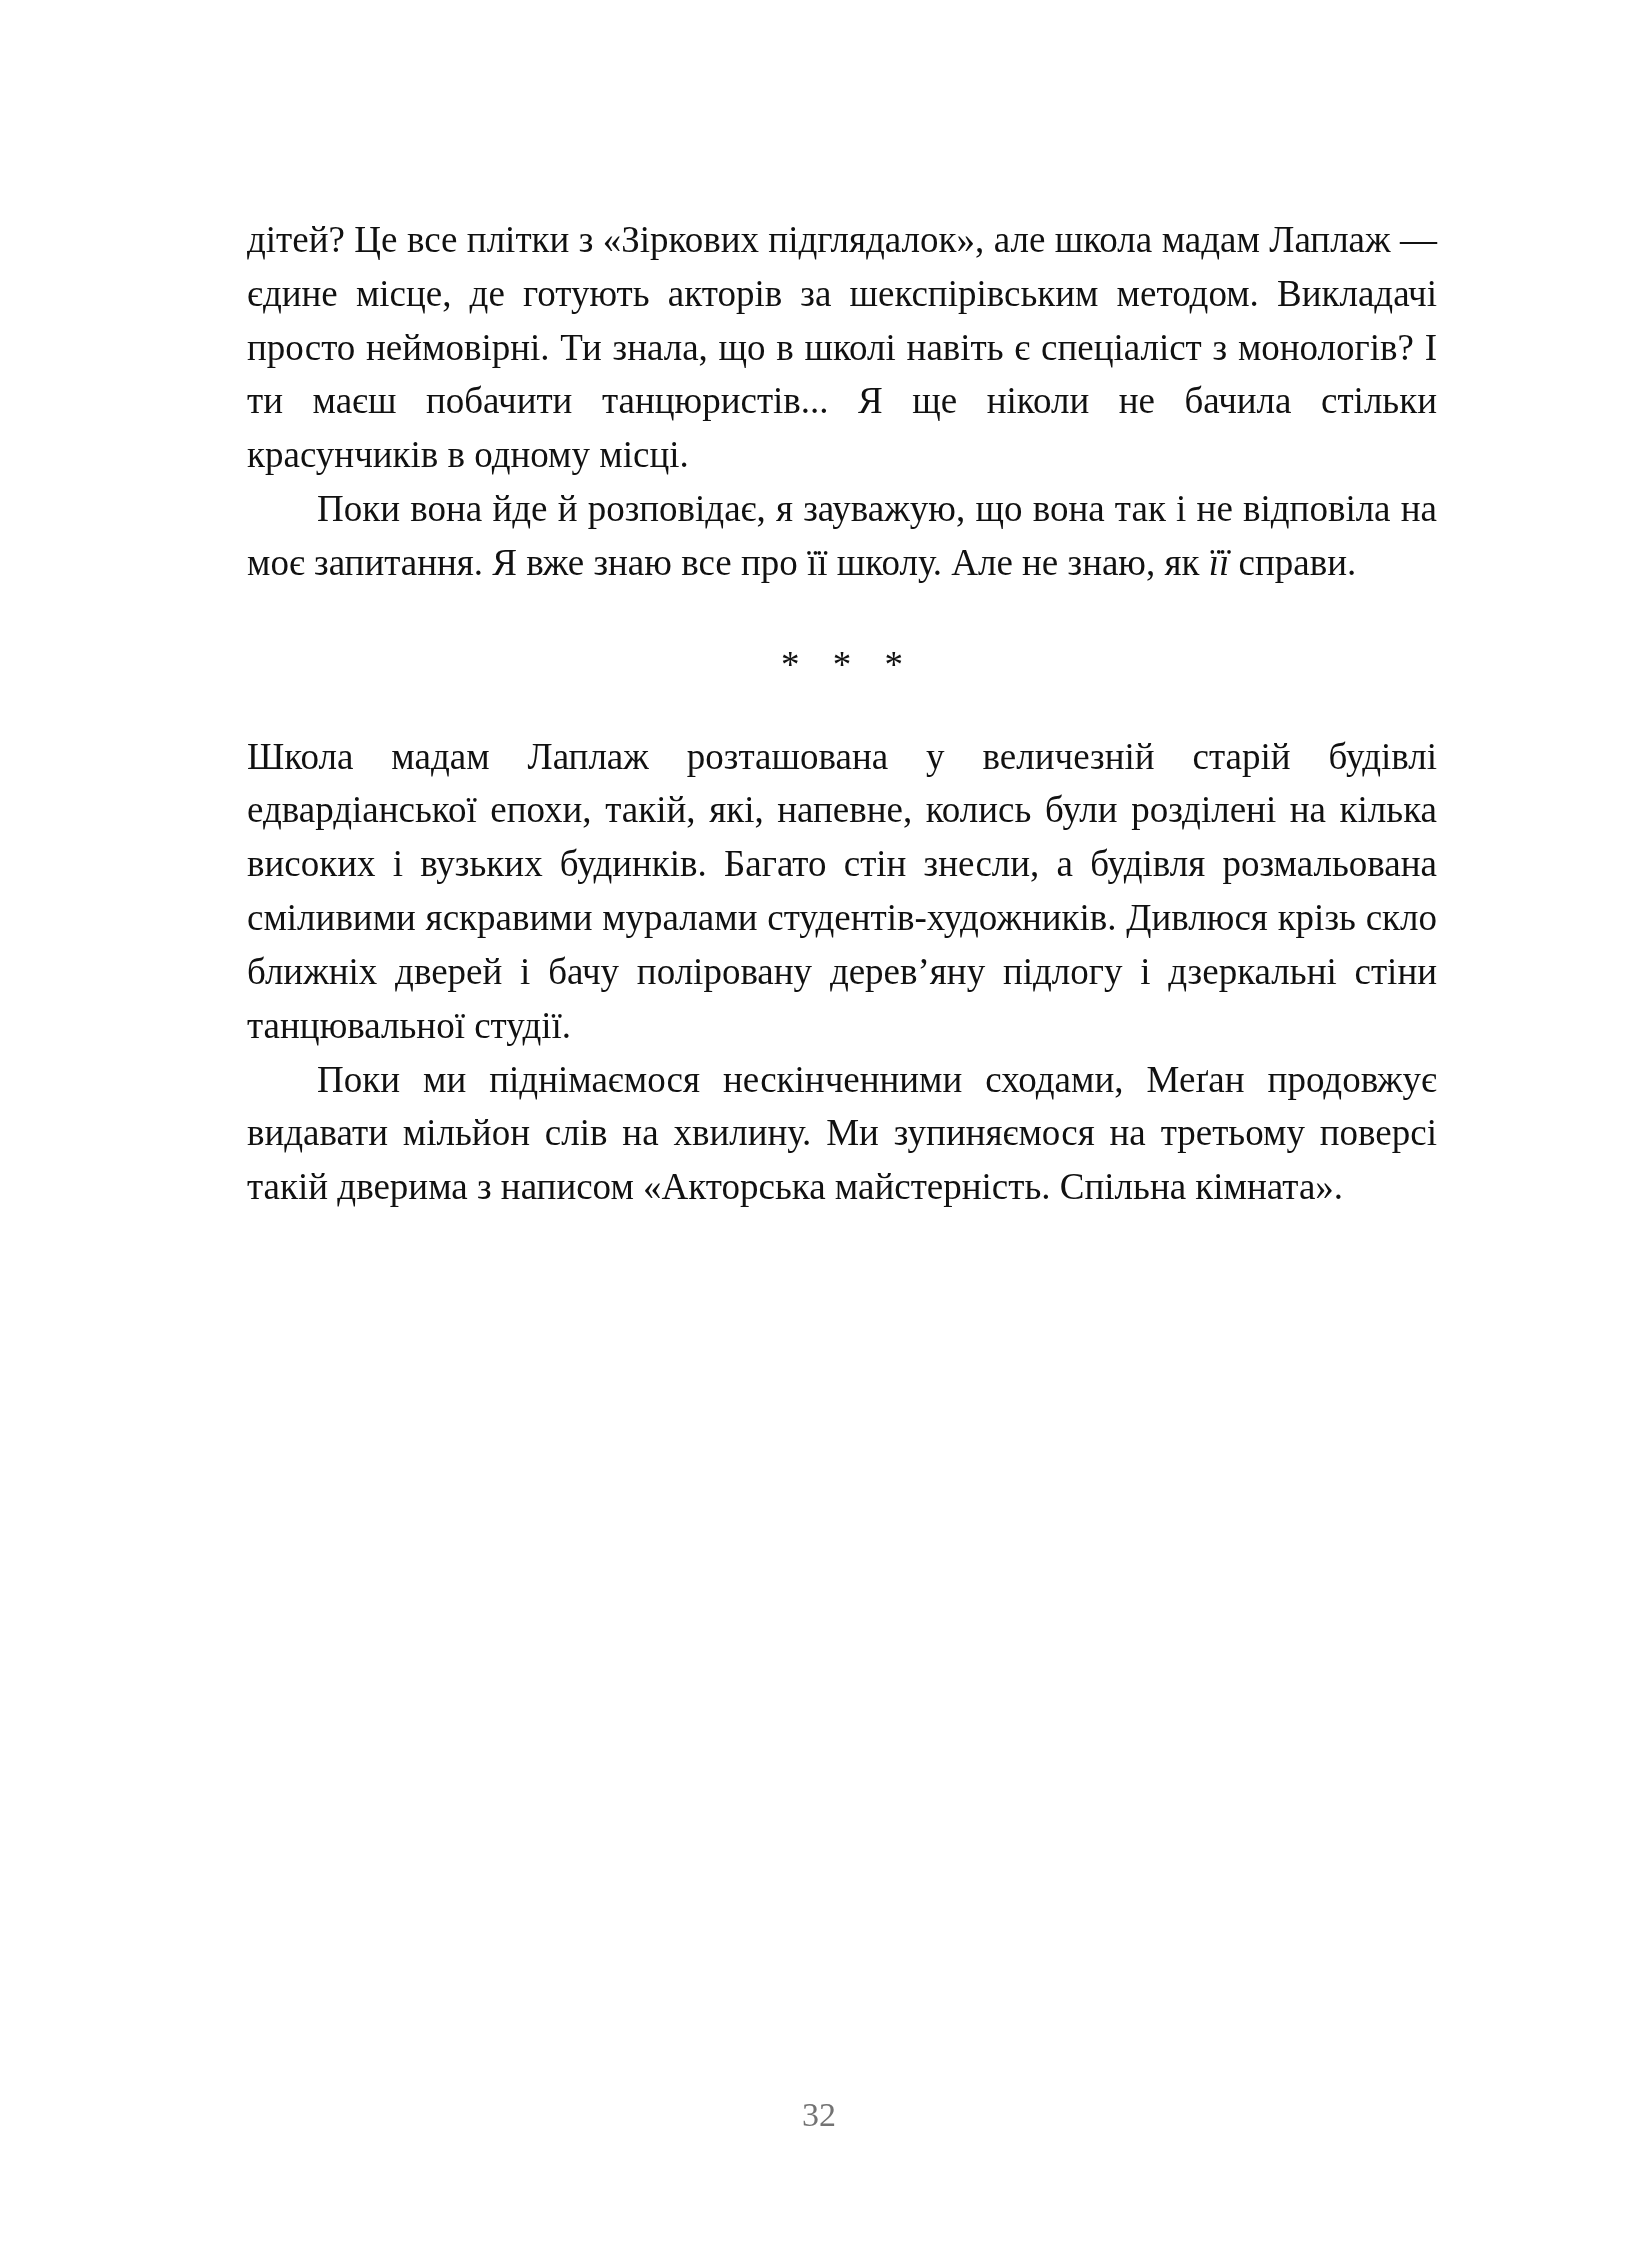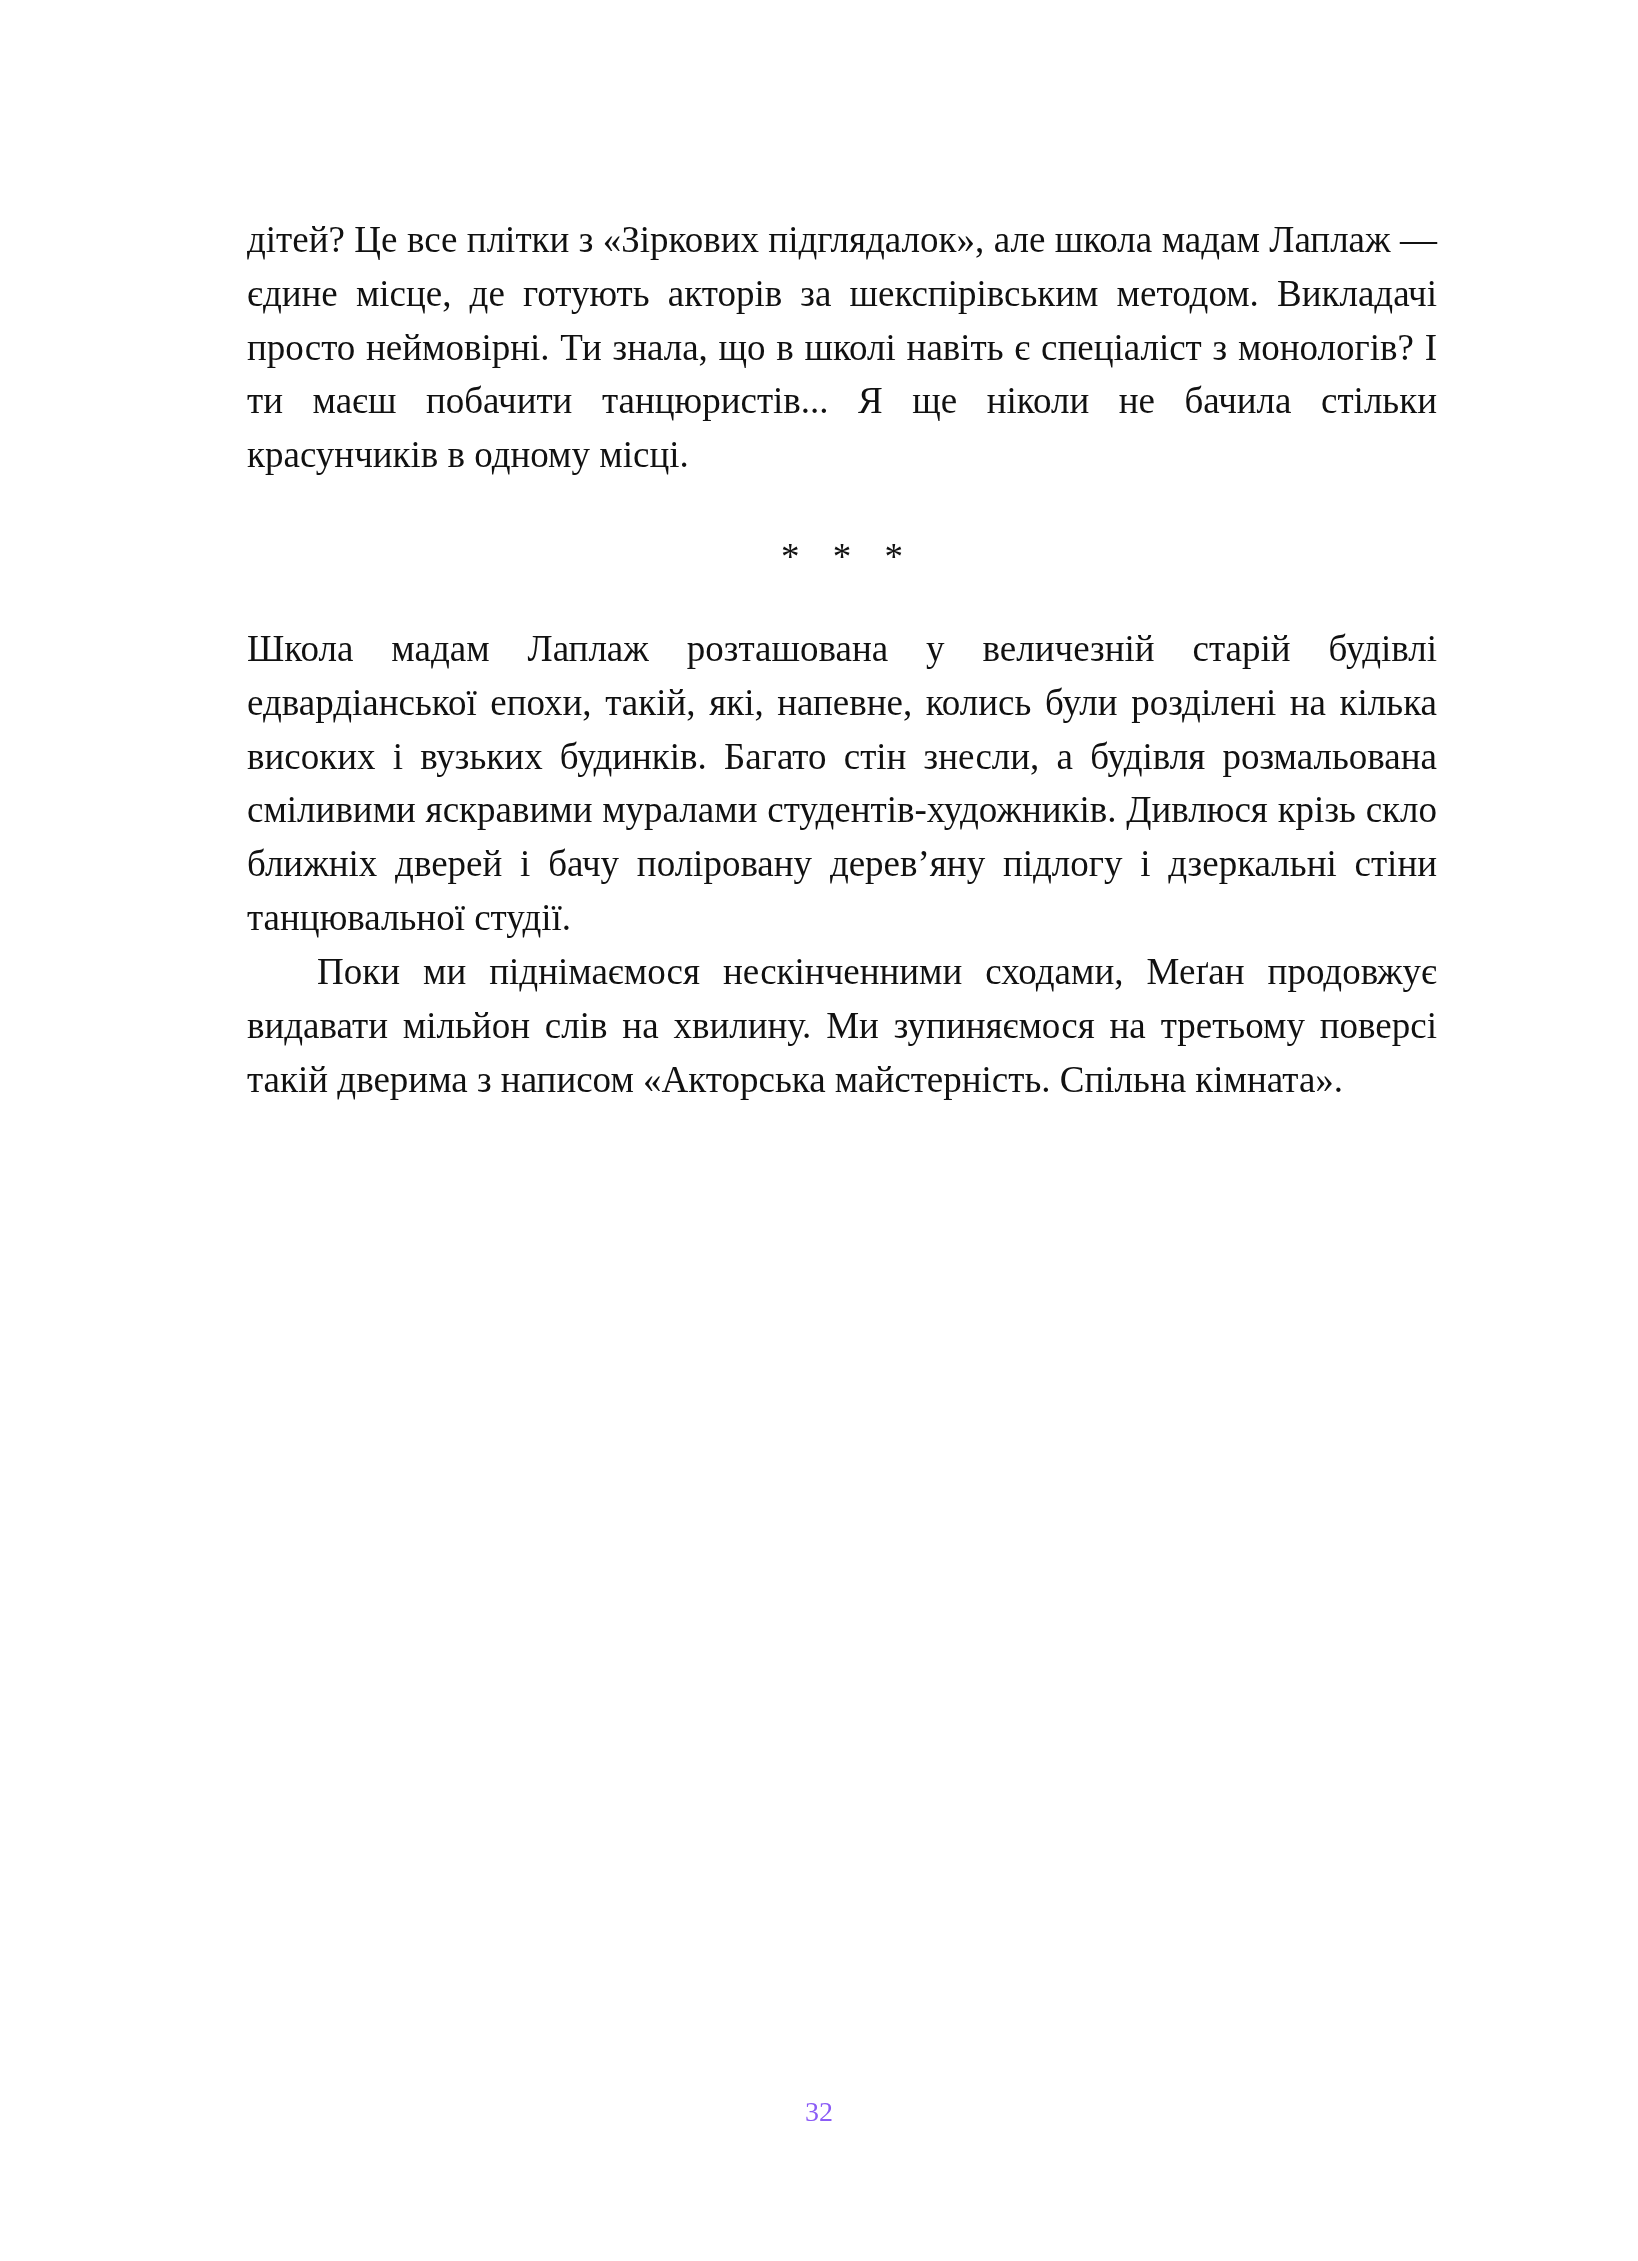"Поки вона йде й розповідає," p.para { html: none -> <p><span>Поки вона йде й розповідає, я зауважую, що вона так і не відповіла на моє запитання. Я вже знаю все про її школу. Але не знаю, як </span><em>її</em><span> справи.</span></p> }
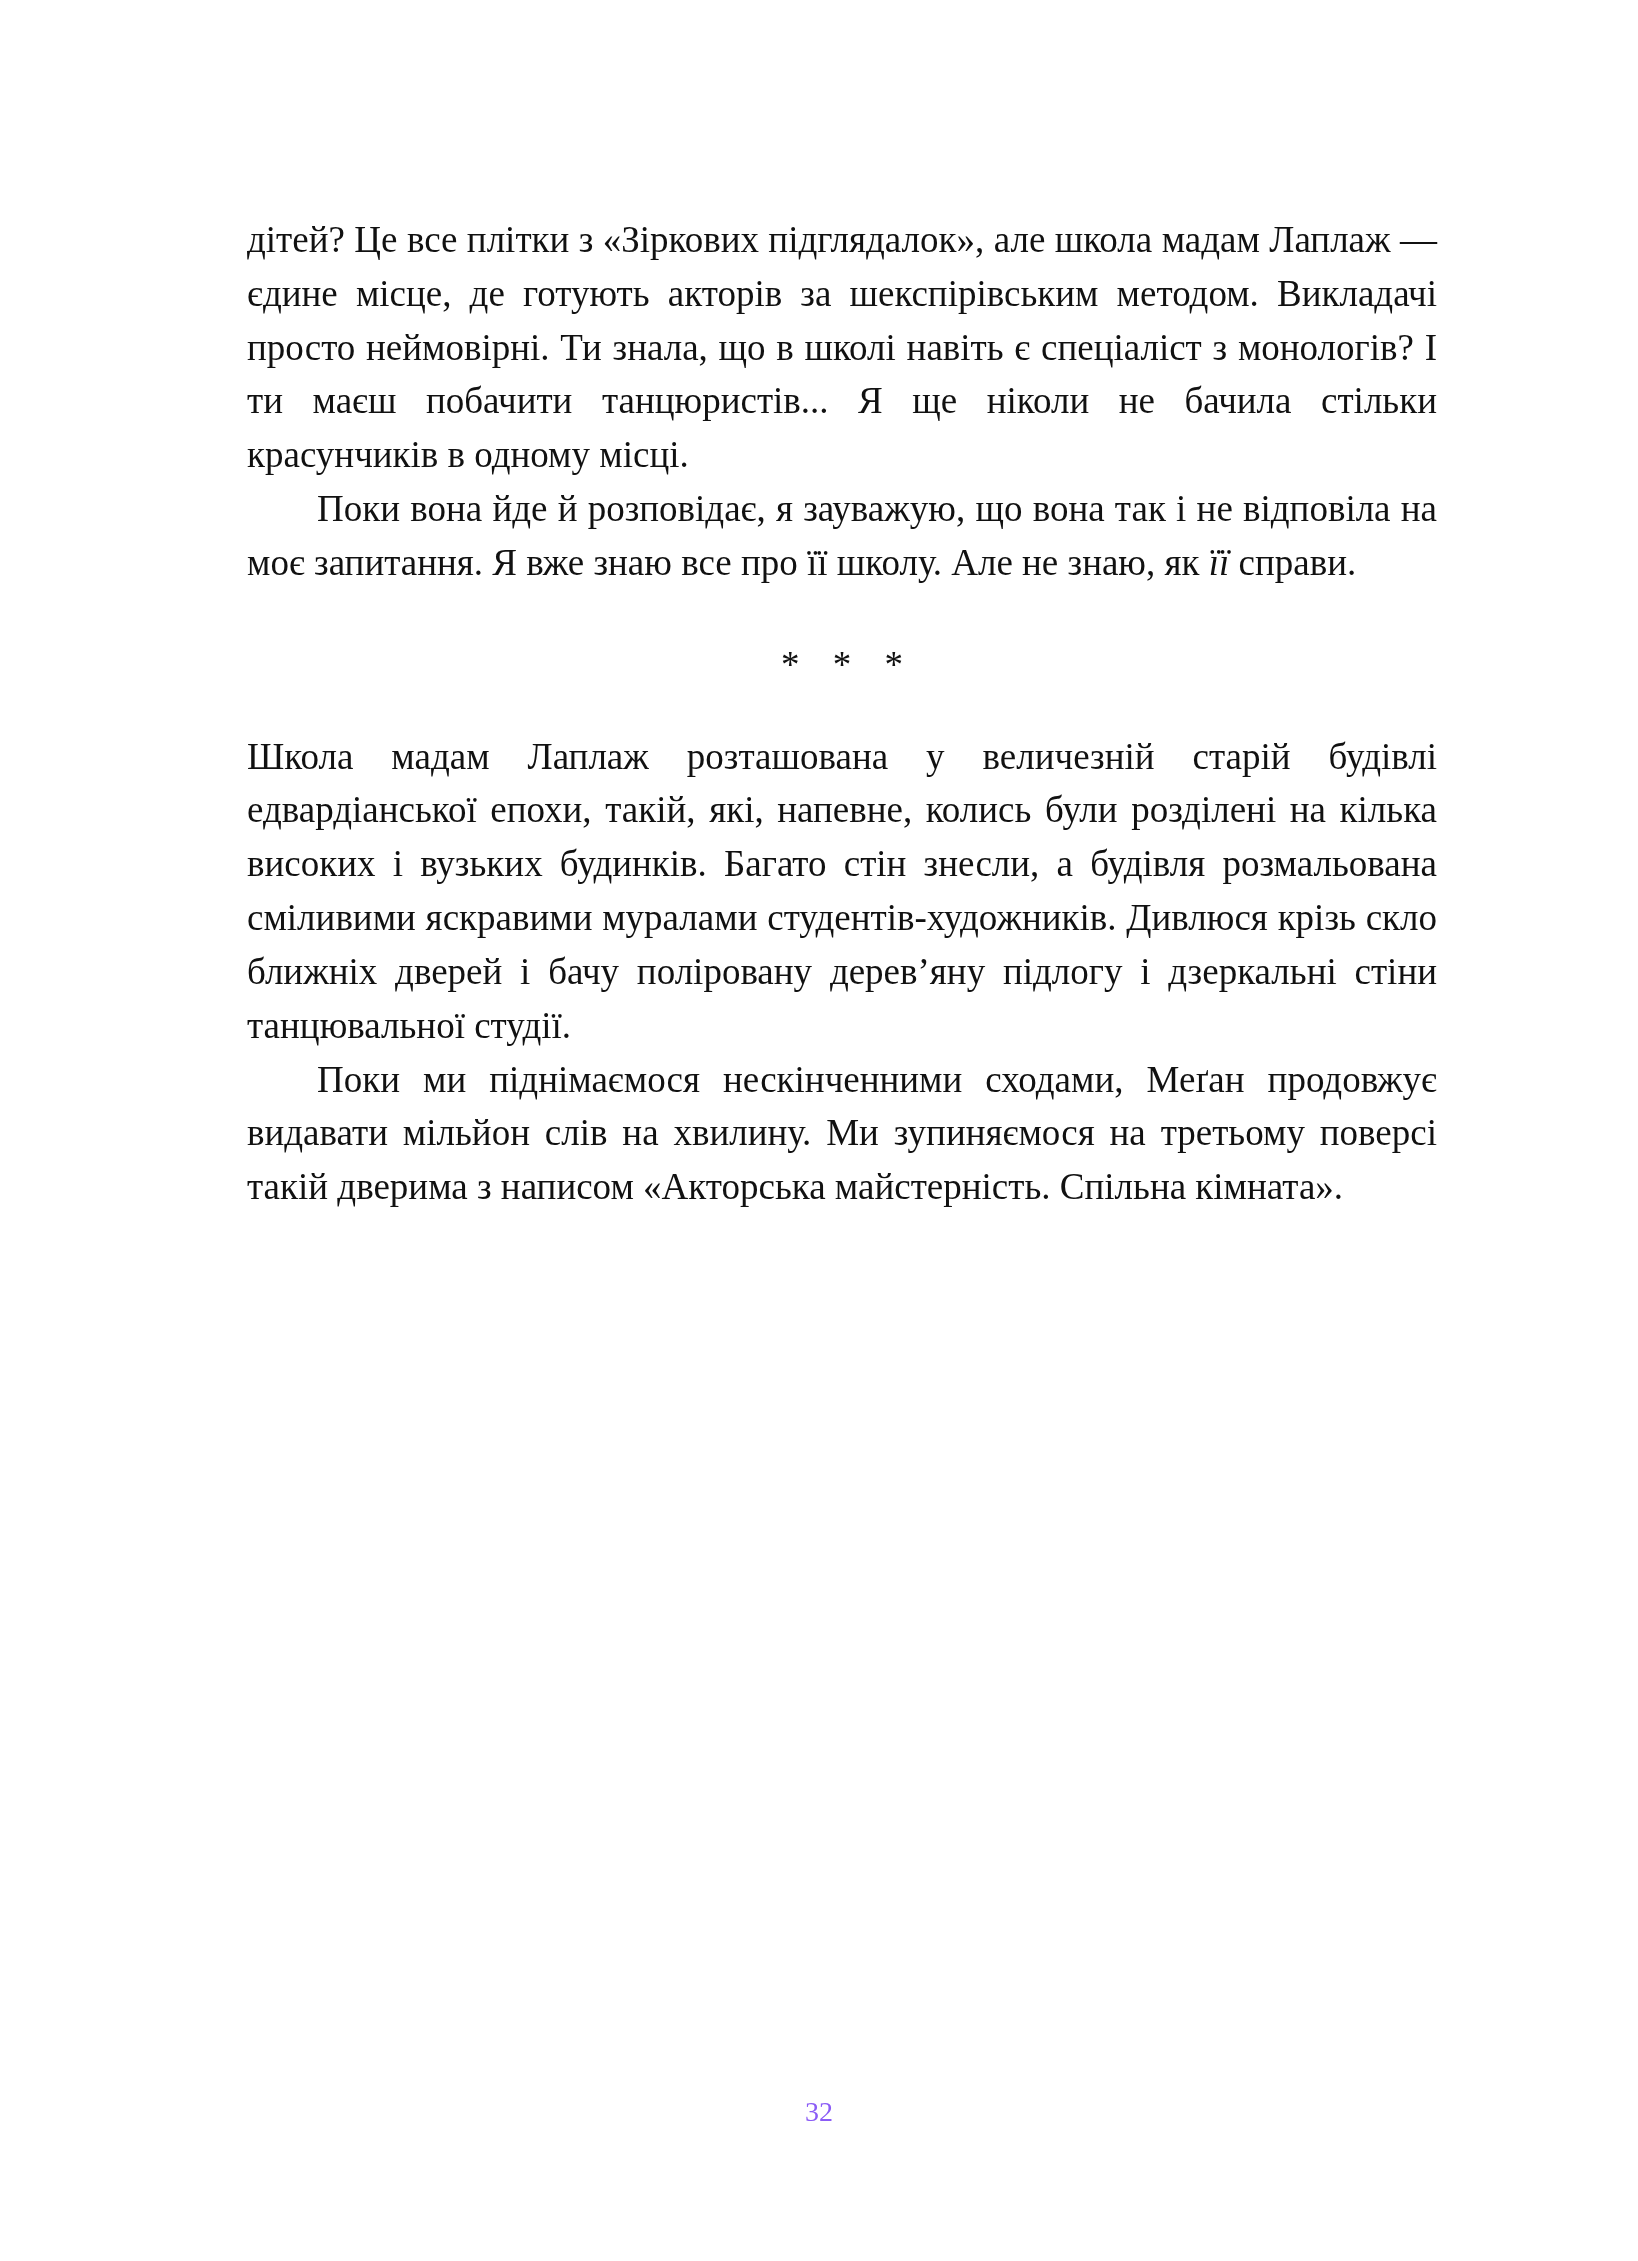"32" .folio { color: #8b5cf6 -> #737373; font-size: 28px -> 34px }
